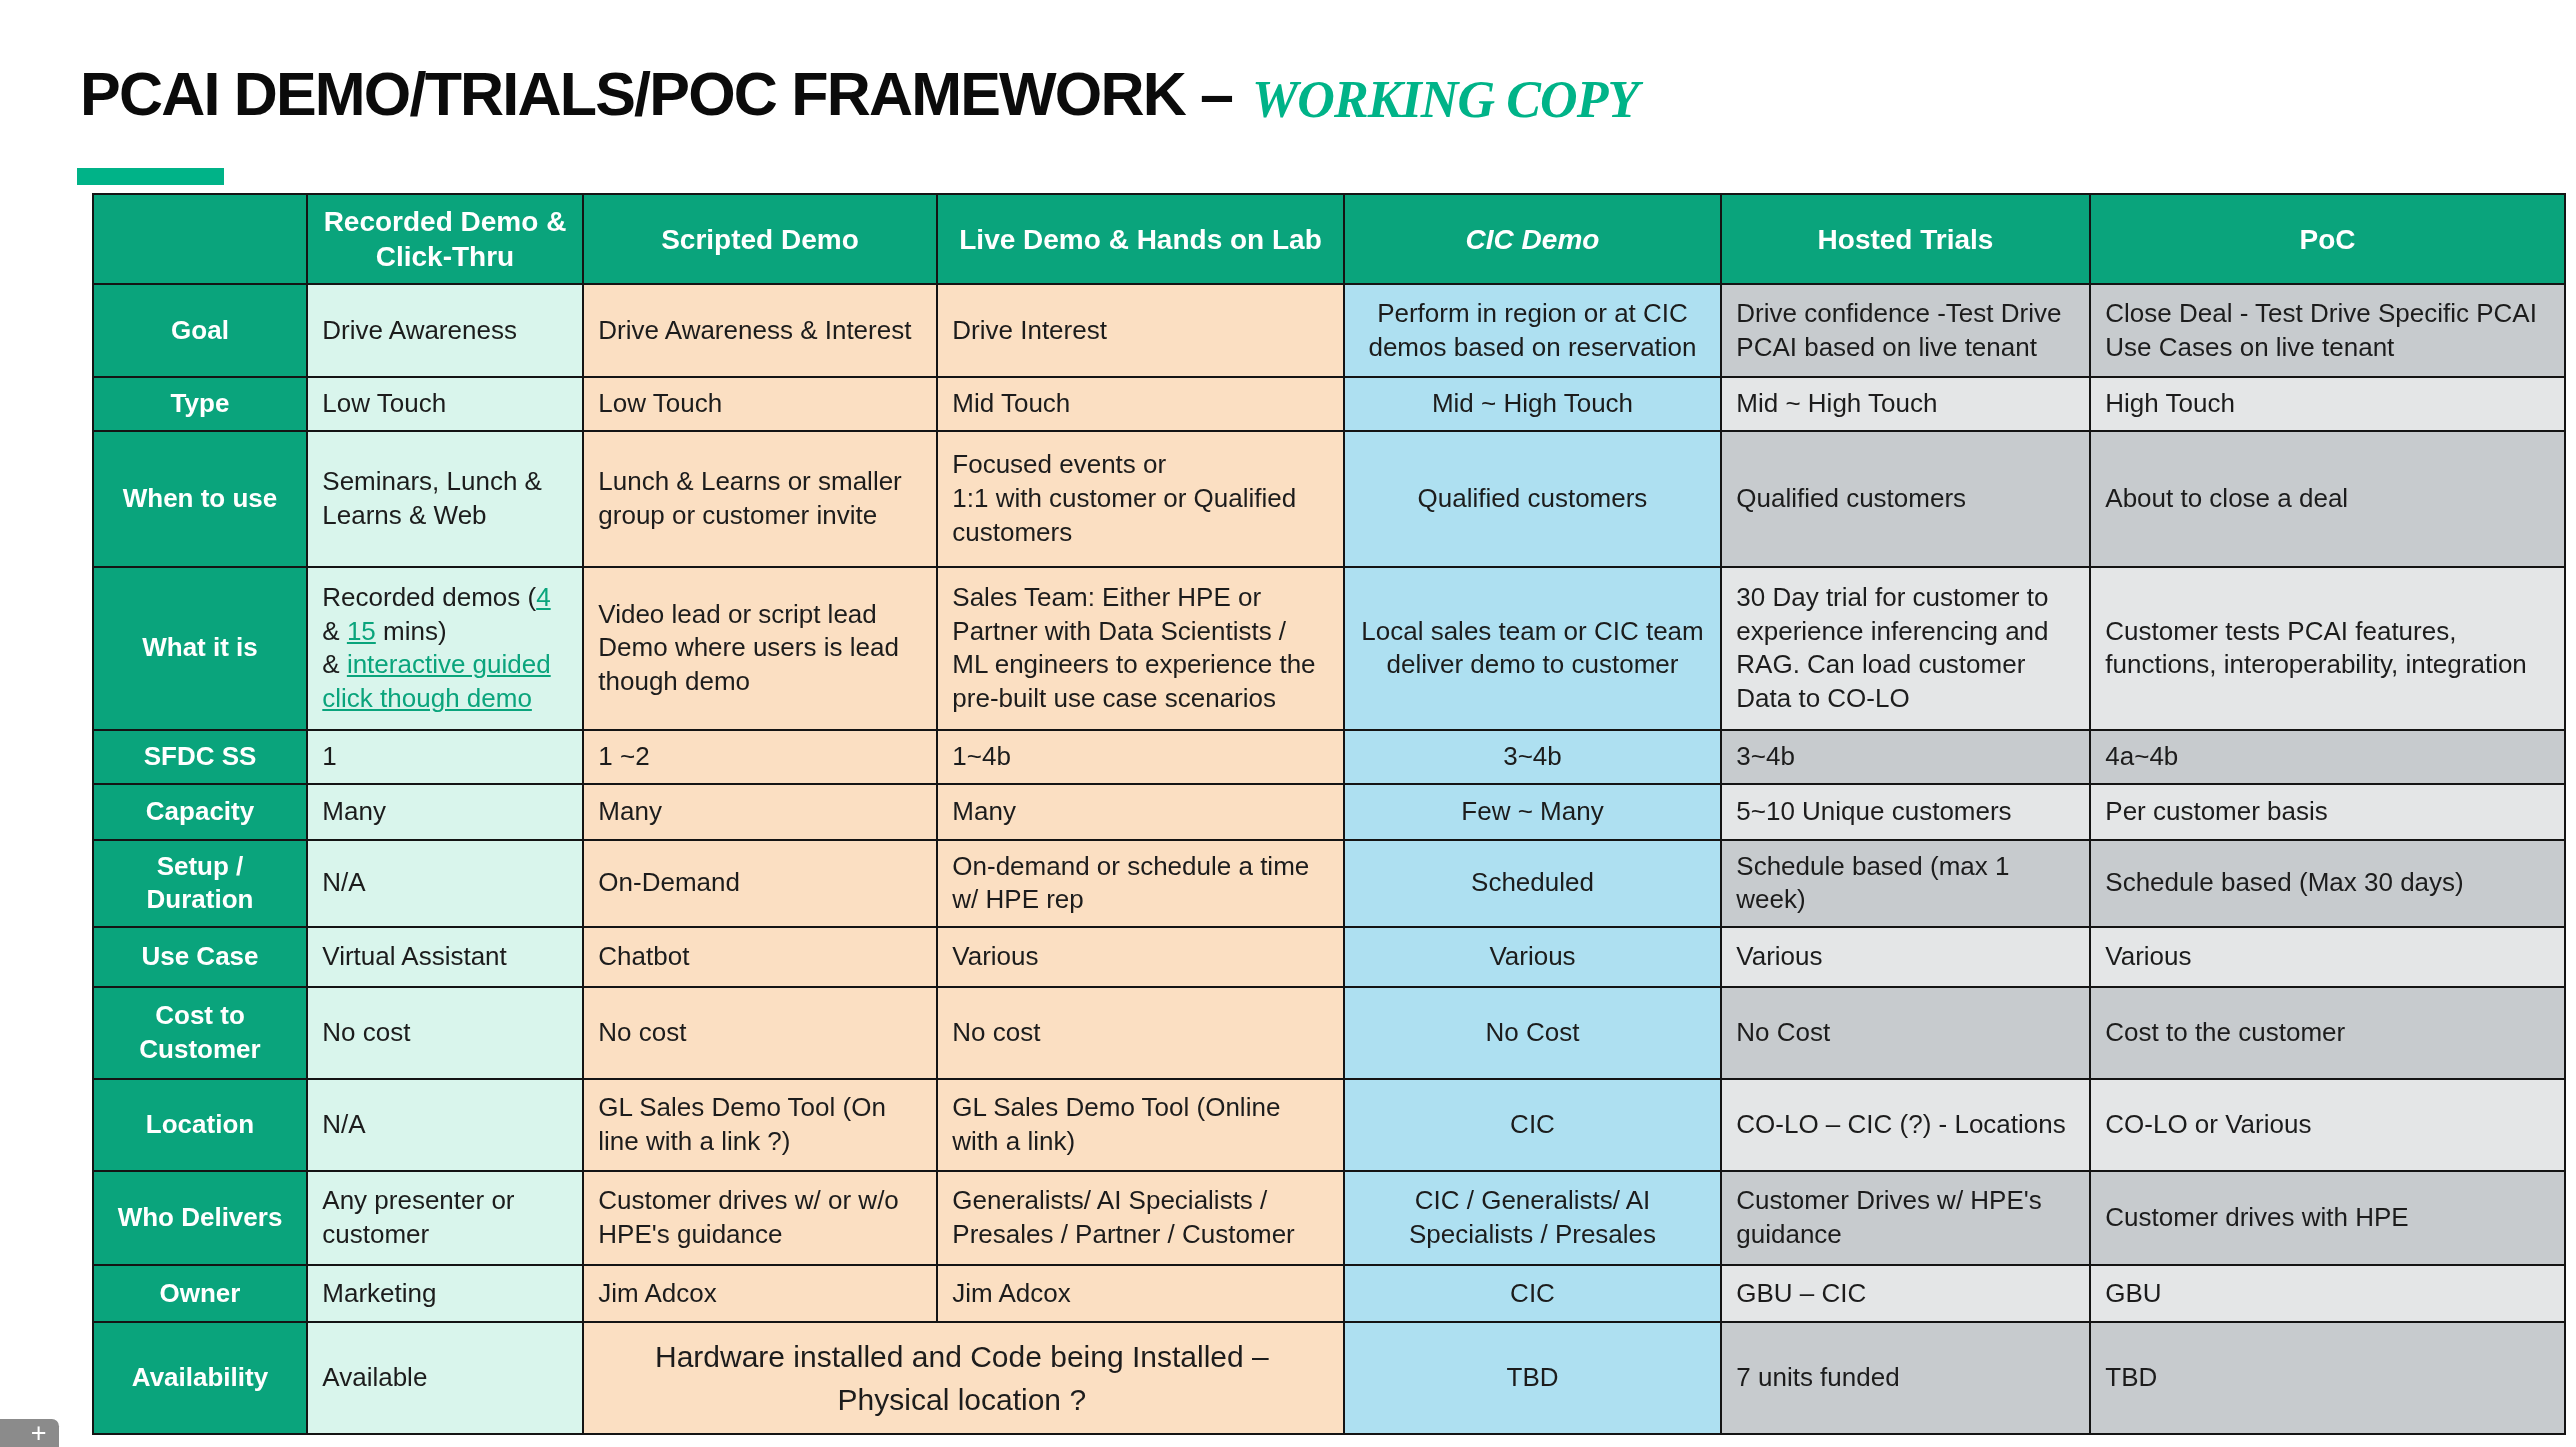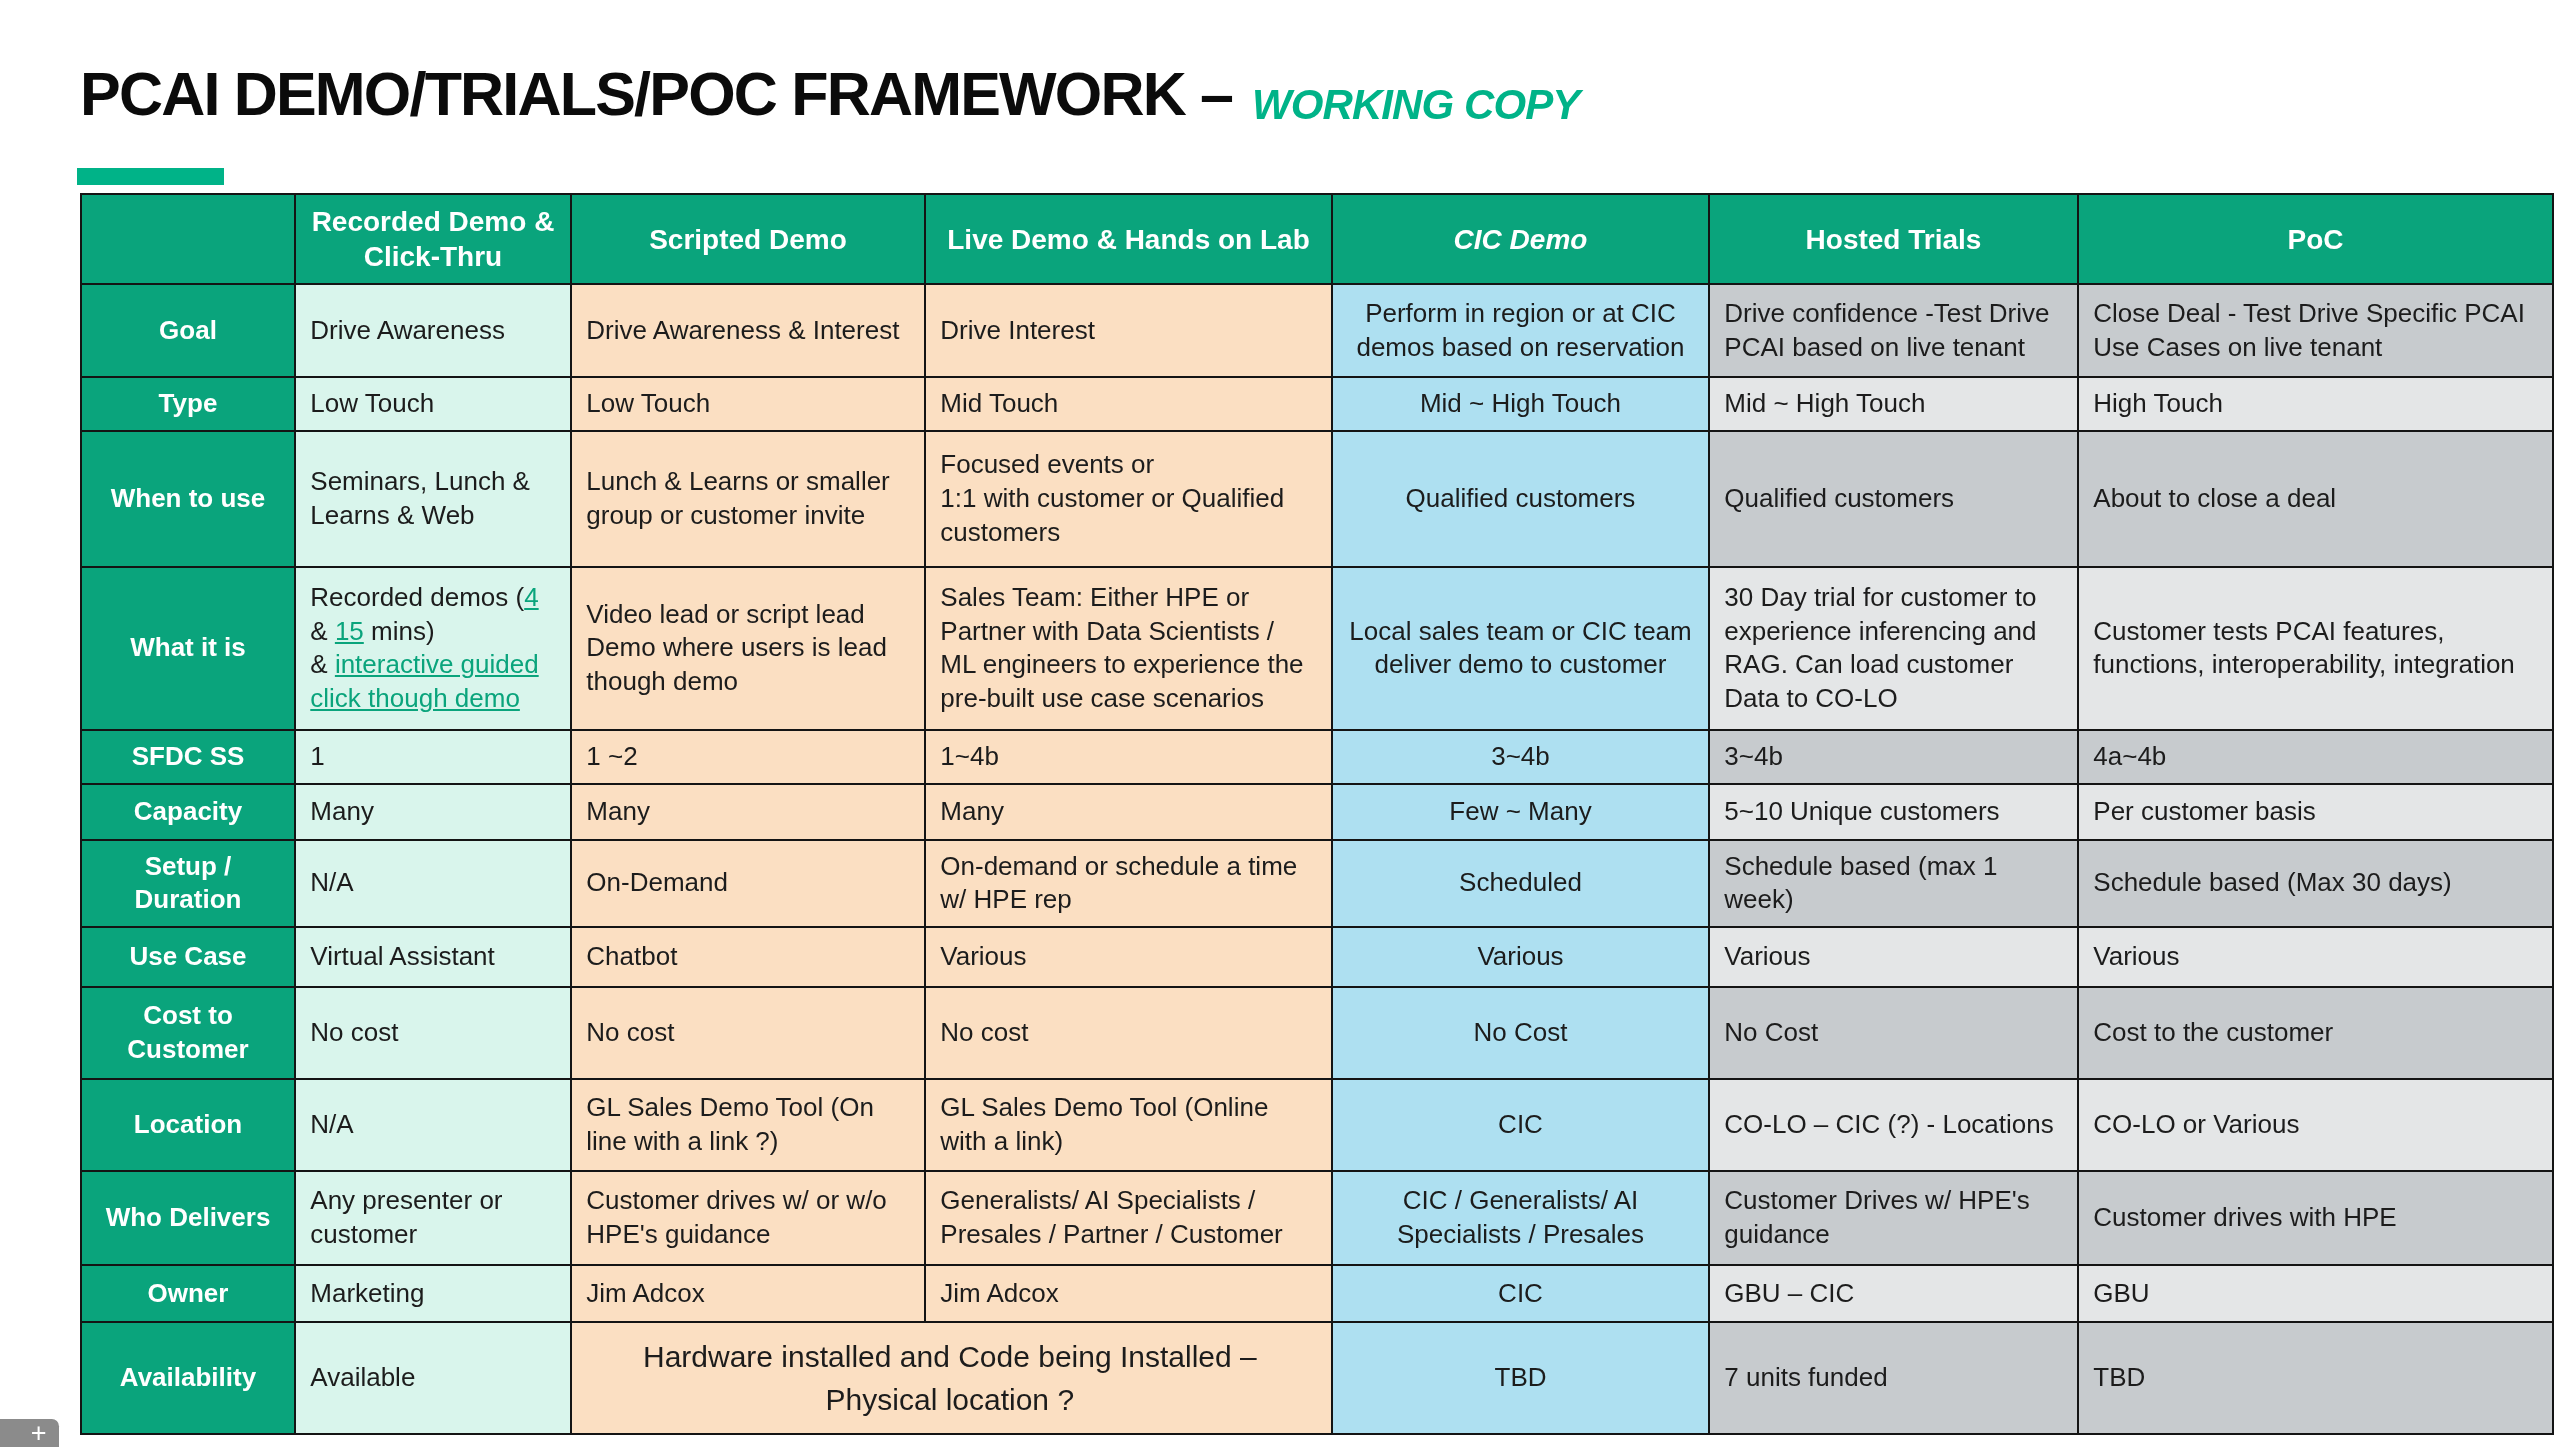"WORKING COPY" .title-tag { font-family: none -> Liberation Serif, serif; font-size: 42px -> 52px }
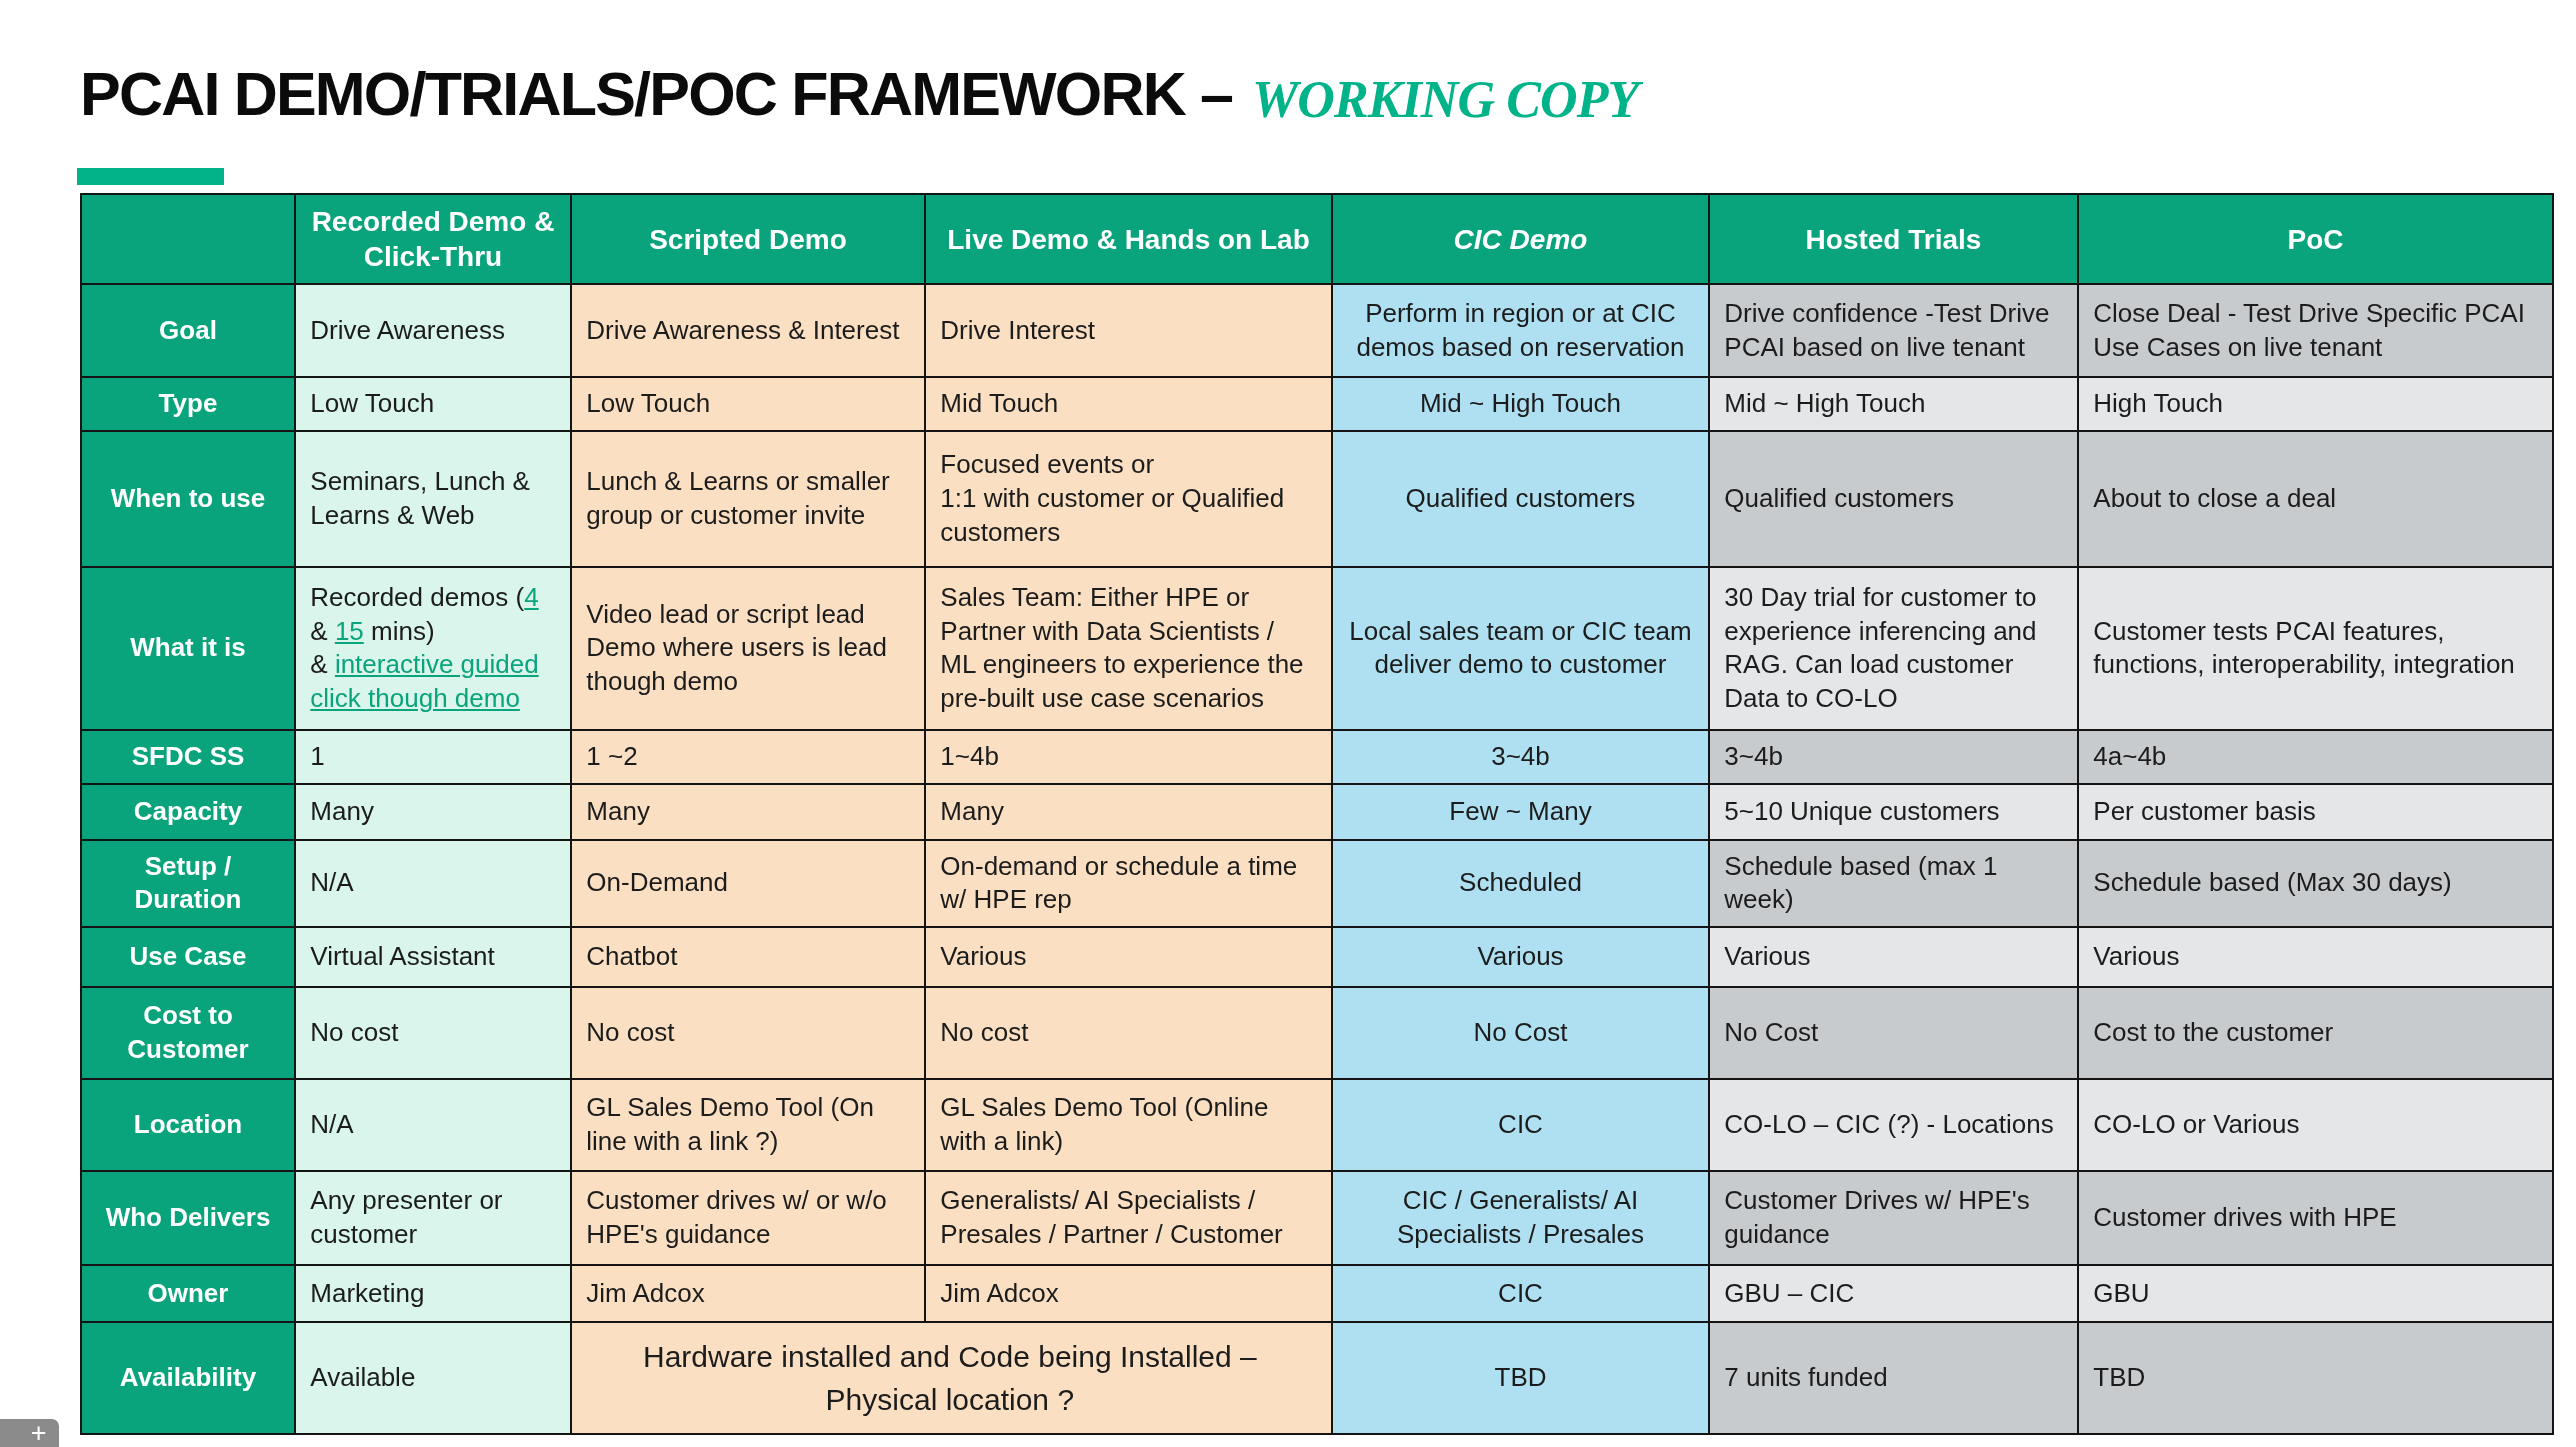"Recorded Demo & Click-Thru" table.fw { left: 80px -> 92px }
